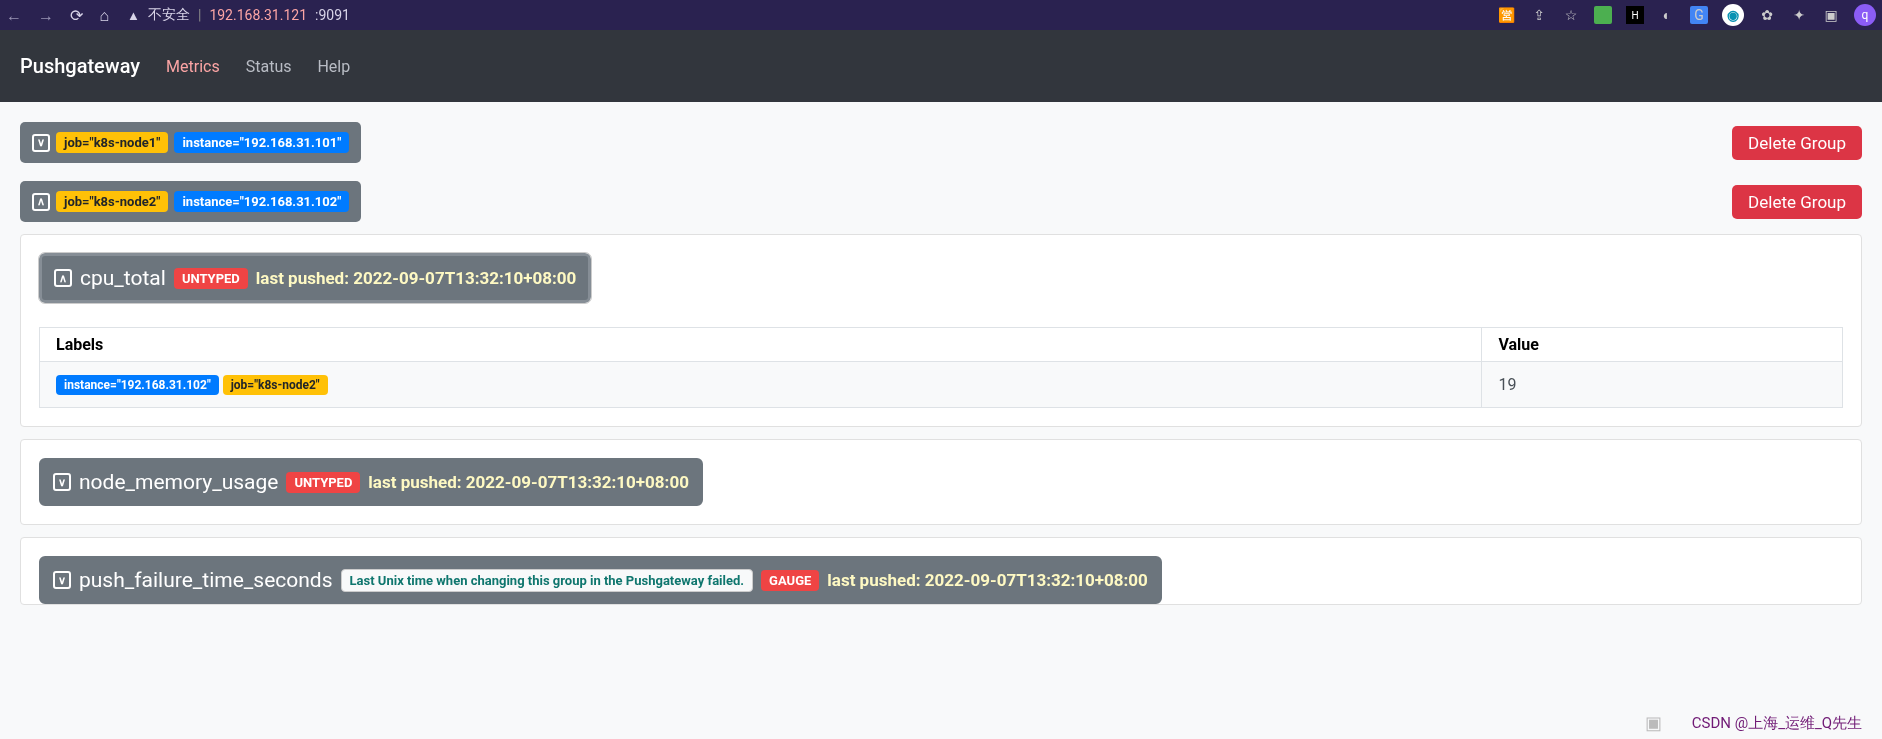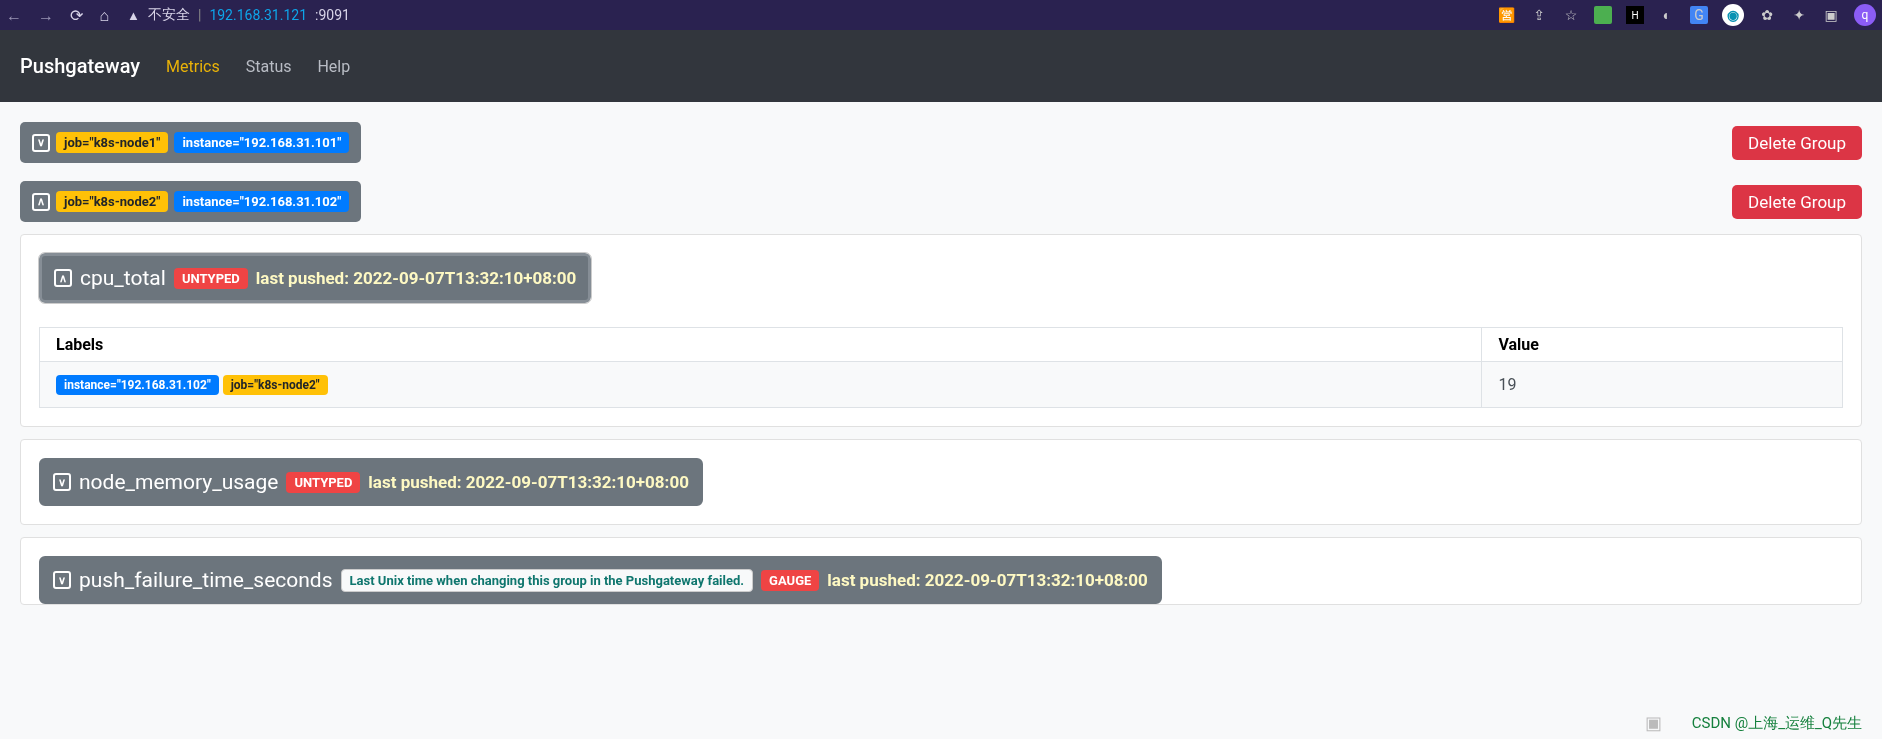"192.168.31.121" span { color: #0ea5e9 -> #fca5a5 }
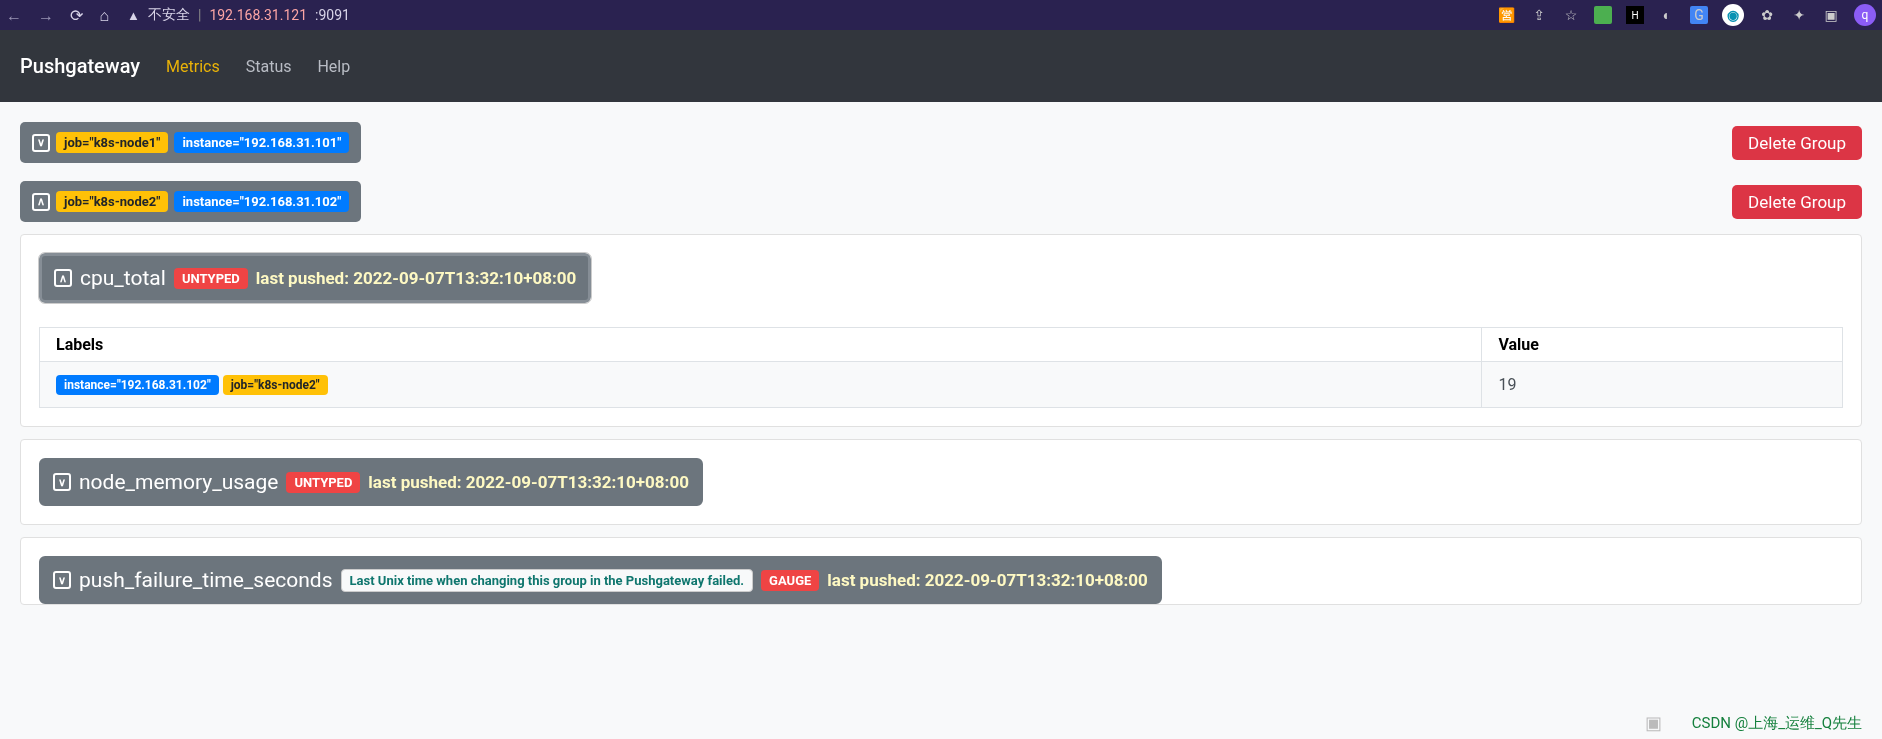"Metrics" .nav-link.active { color: #eab308 -> #fca5a5 }
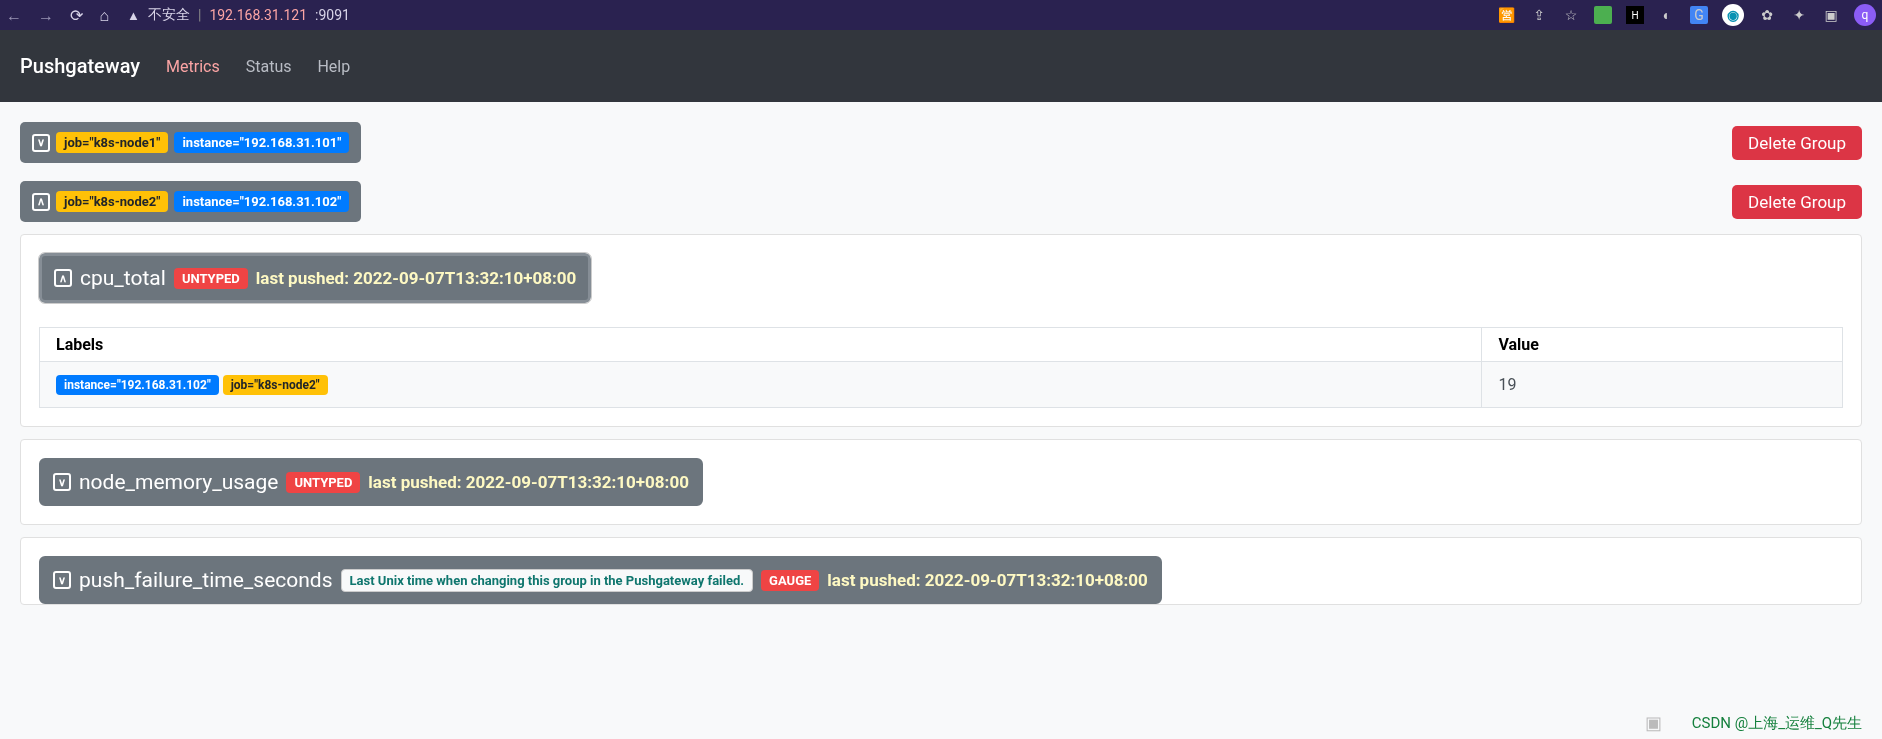"CSDN @上海_运维_Q先生" .watermark { color: #15803d -> #701a75 }
